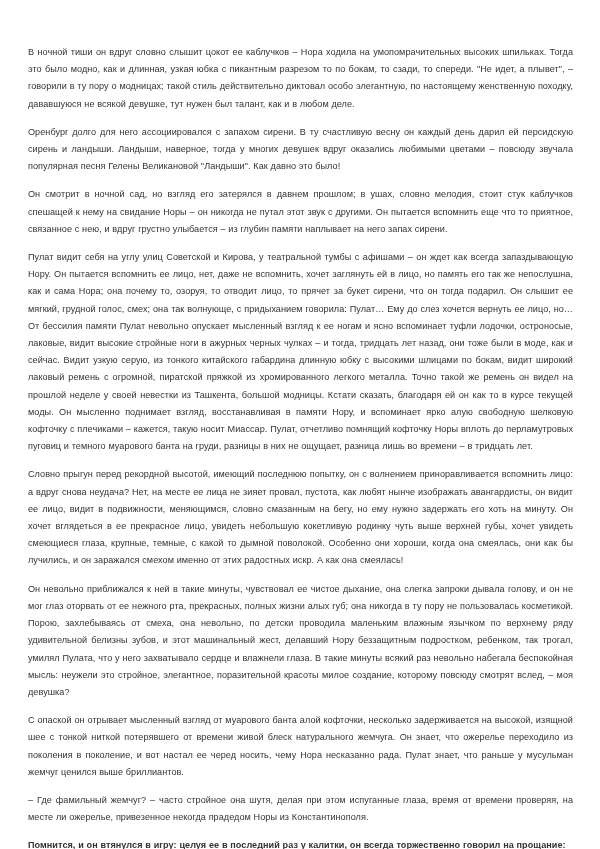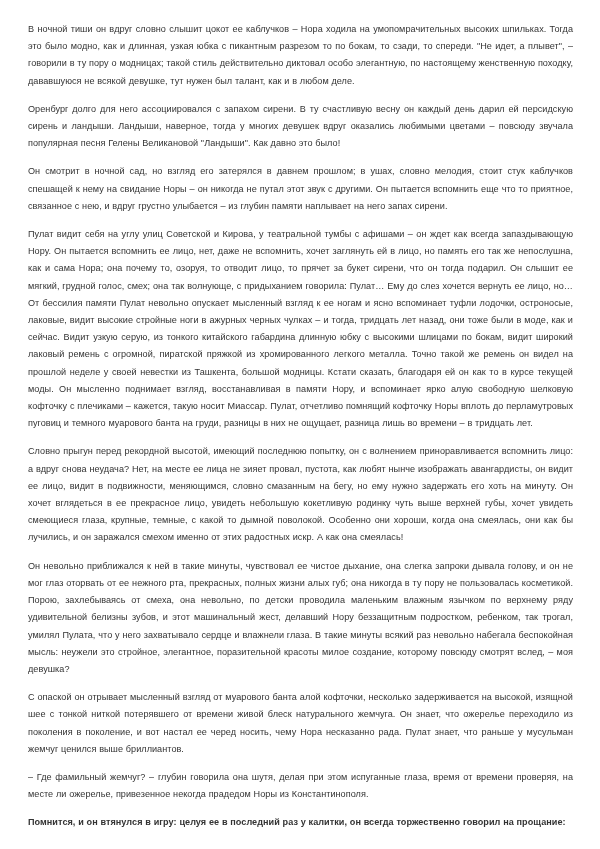"В ночной тиши он вдруг" .page { padding: 21px 27px 0 28px -> 44px 27px 0 28px }
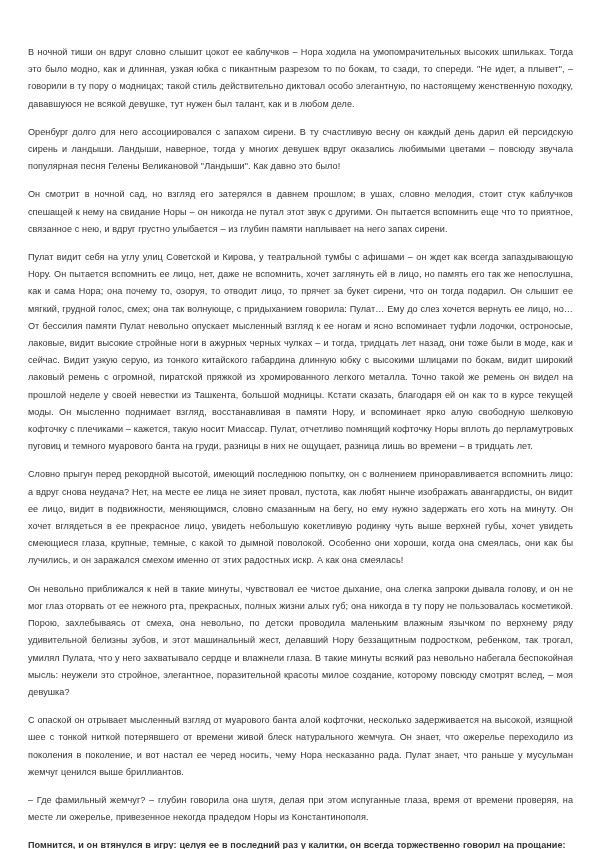"– Где фамильный жемчуг? –" p.para { text: глубин говорила -> часто стройное }
